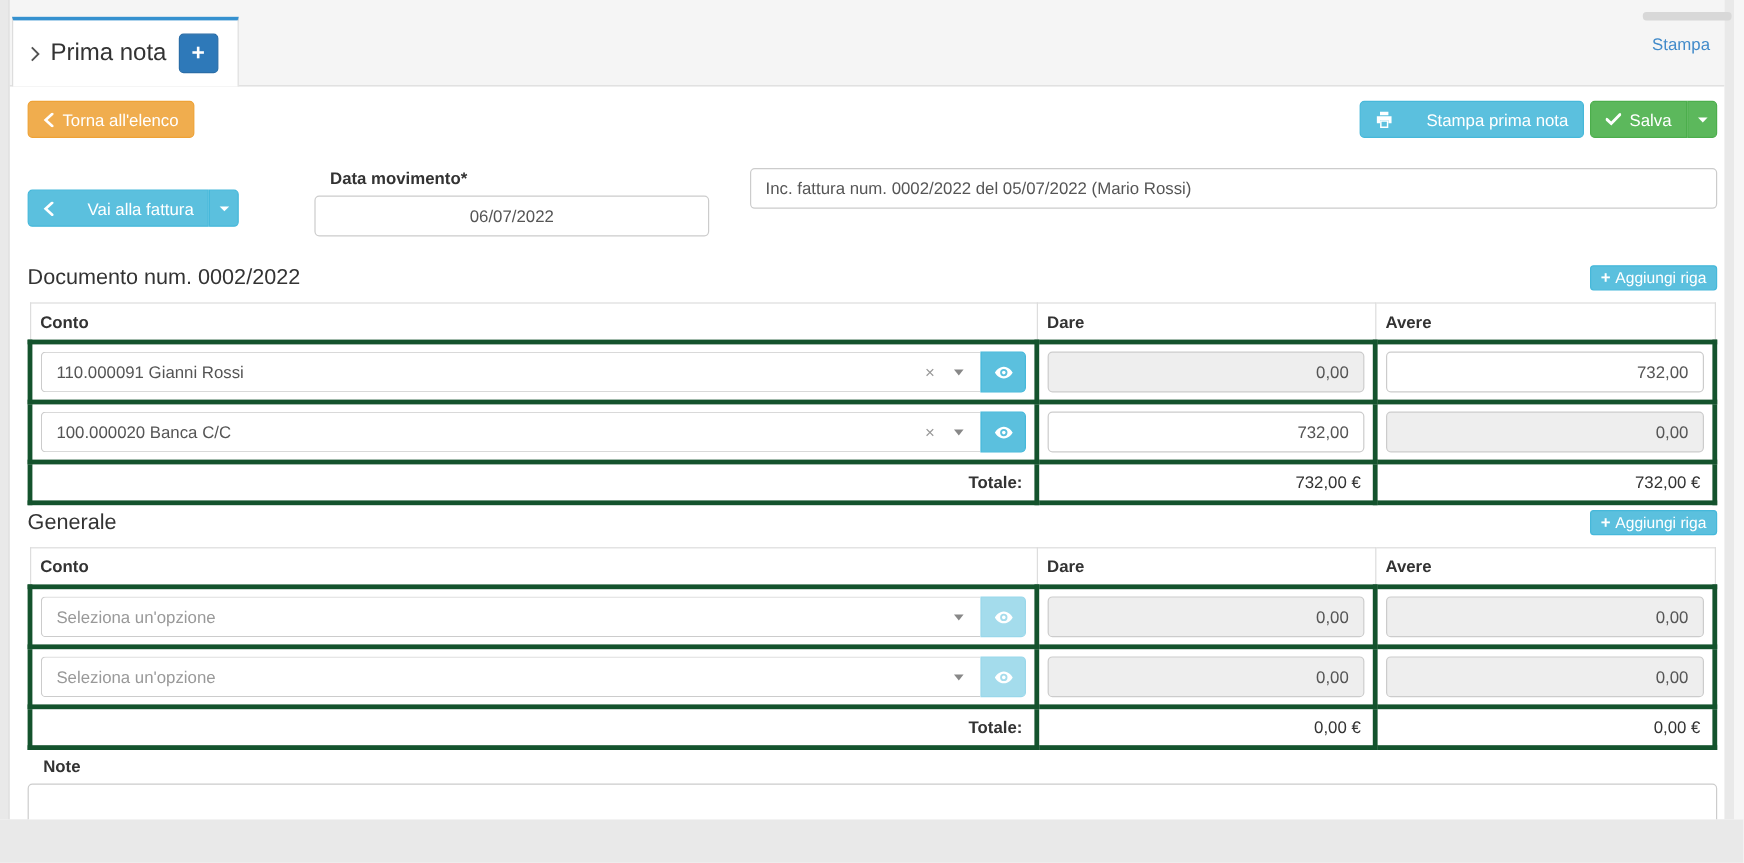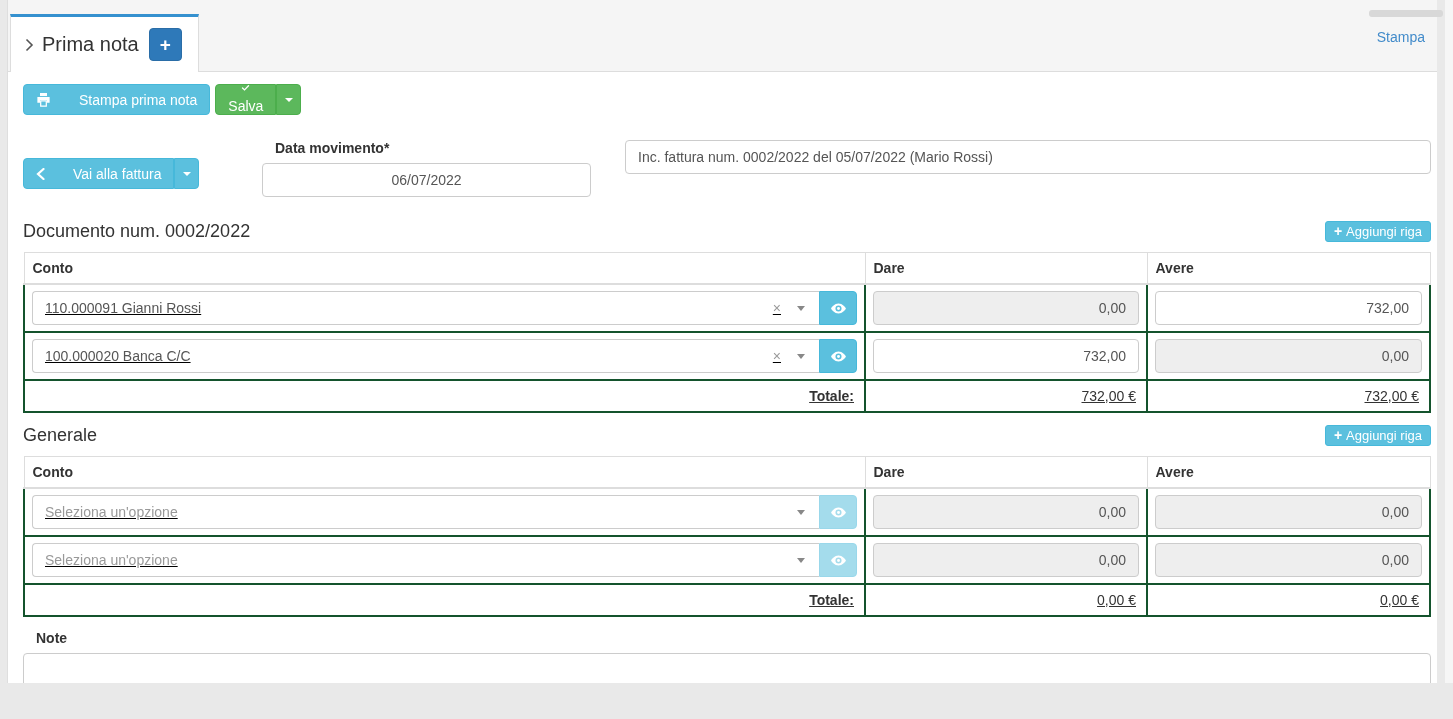"Torna all'elenco" button.btn { html: none -> <button> <svg> <path></path> </svg> <span>Torna all'elenco</span> </button> }
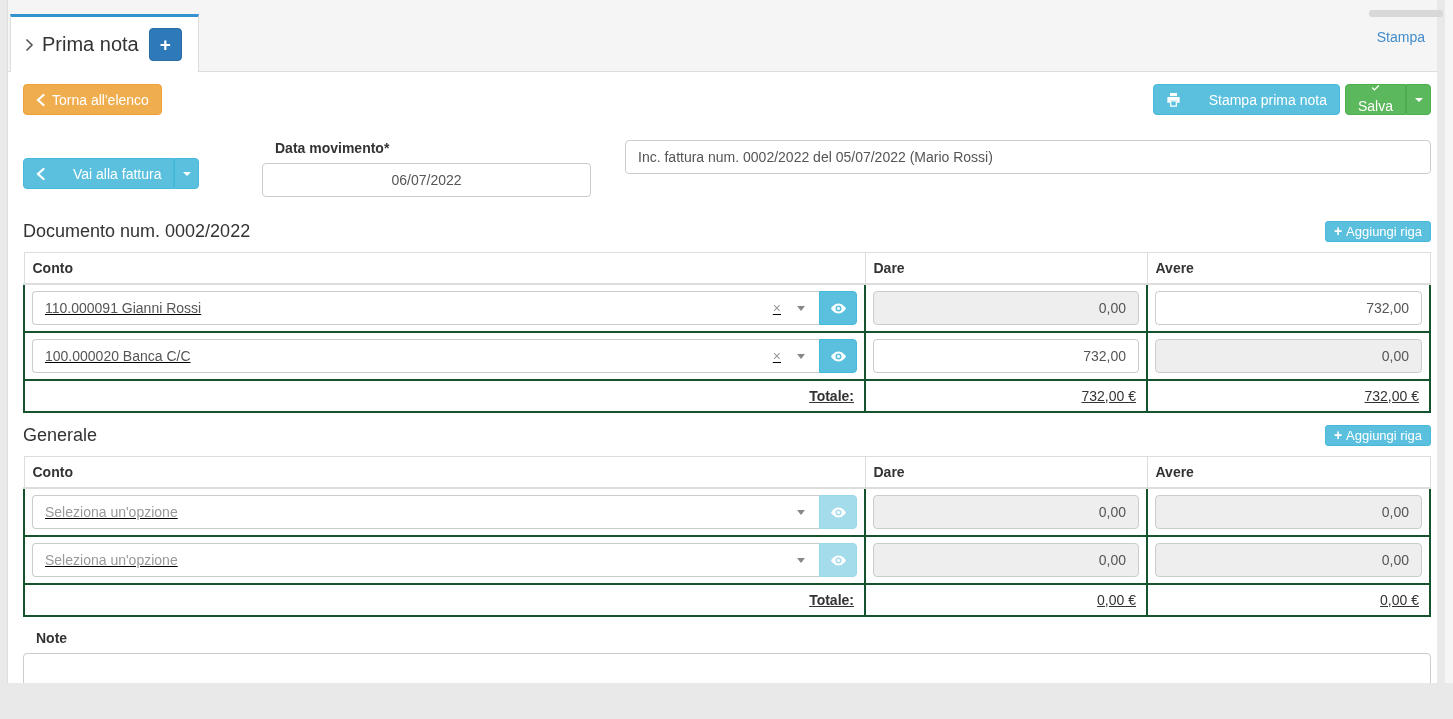"Salva" .btn-success { flex-direction: column -> none }
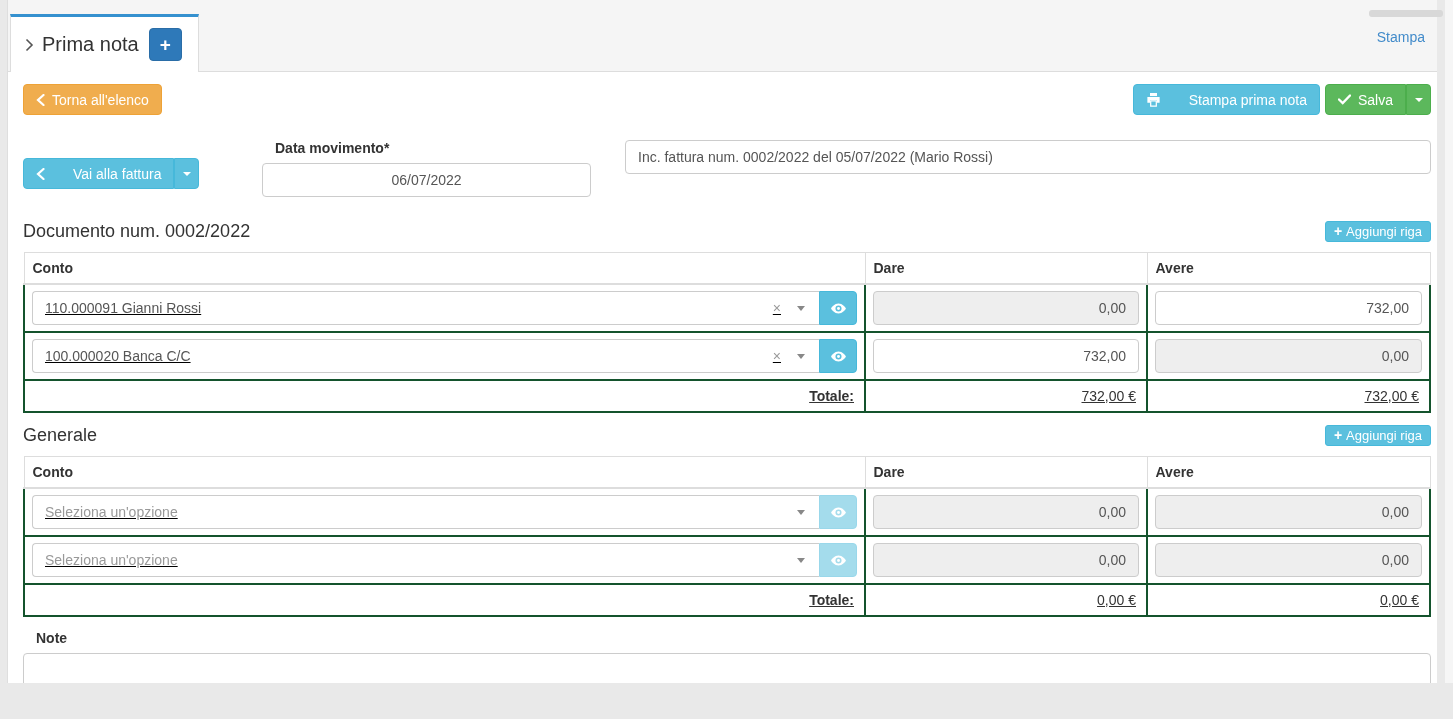"110.000091 Gianni Rossi" table.entries td { border: 2px solid #14532d -> 4px solid #14532d; text-decoration: underline -> none }
